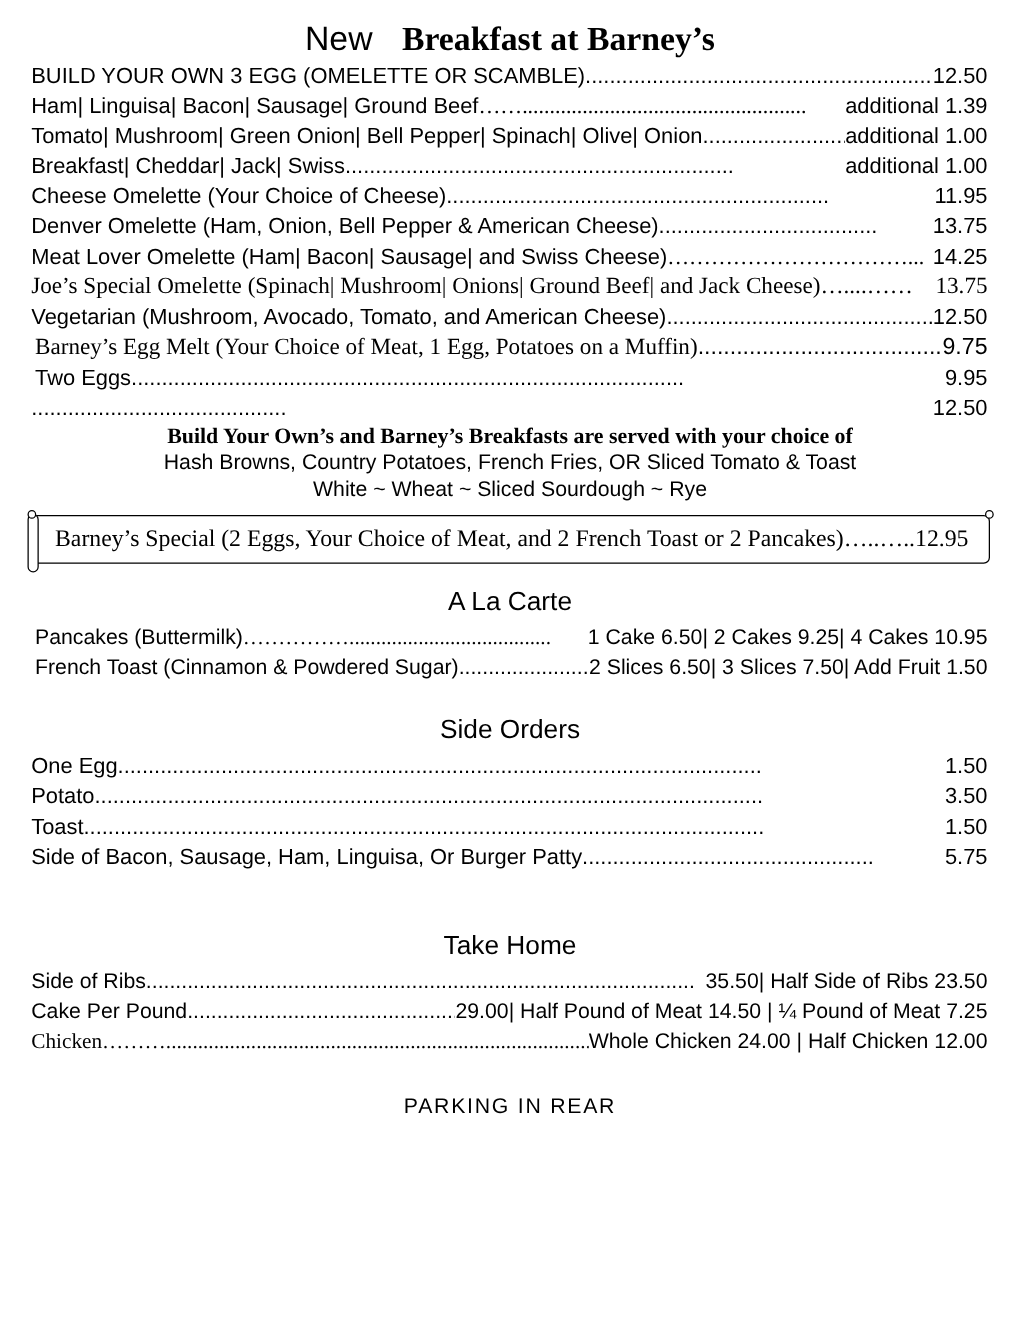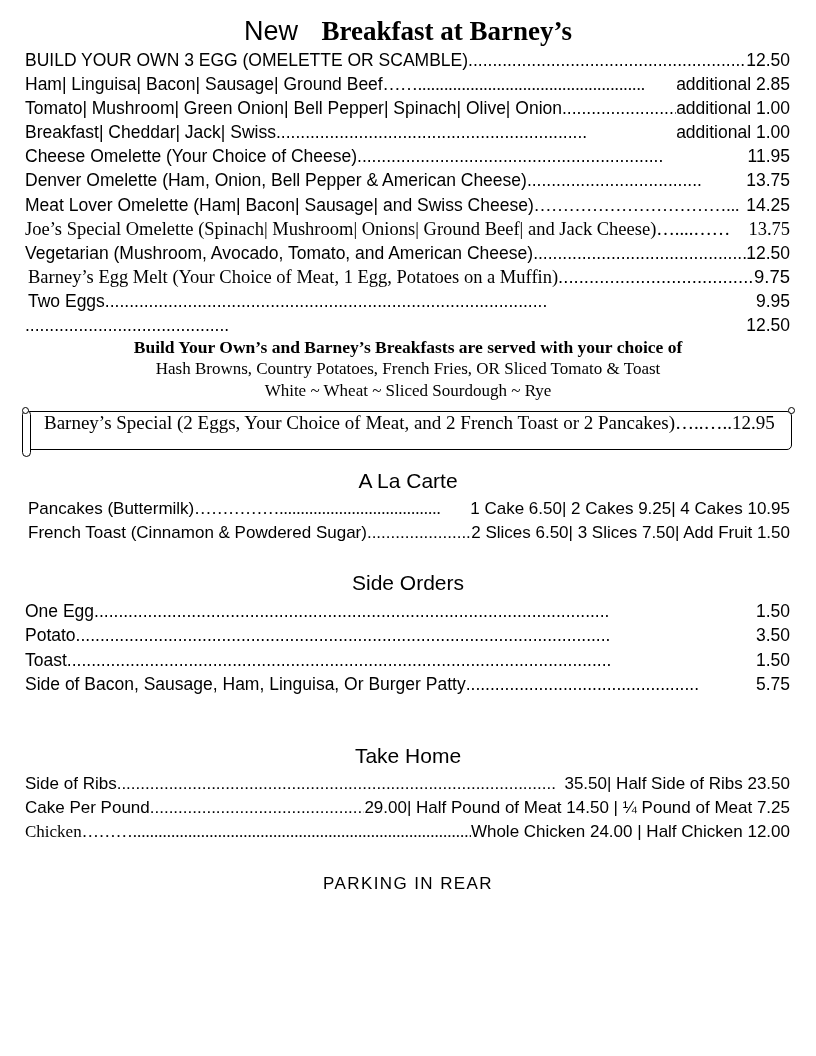"additional 2.85" span.pr { text: 2.85 -> 1.39 }
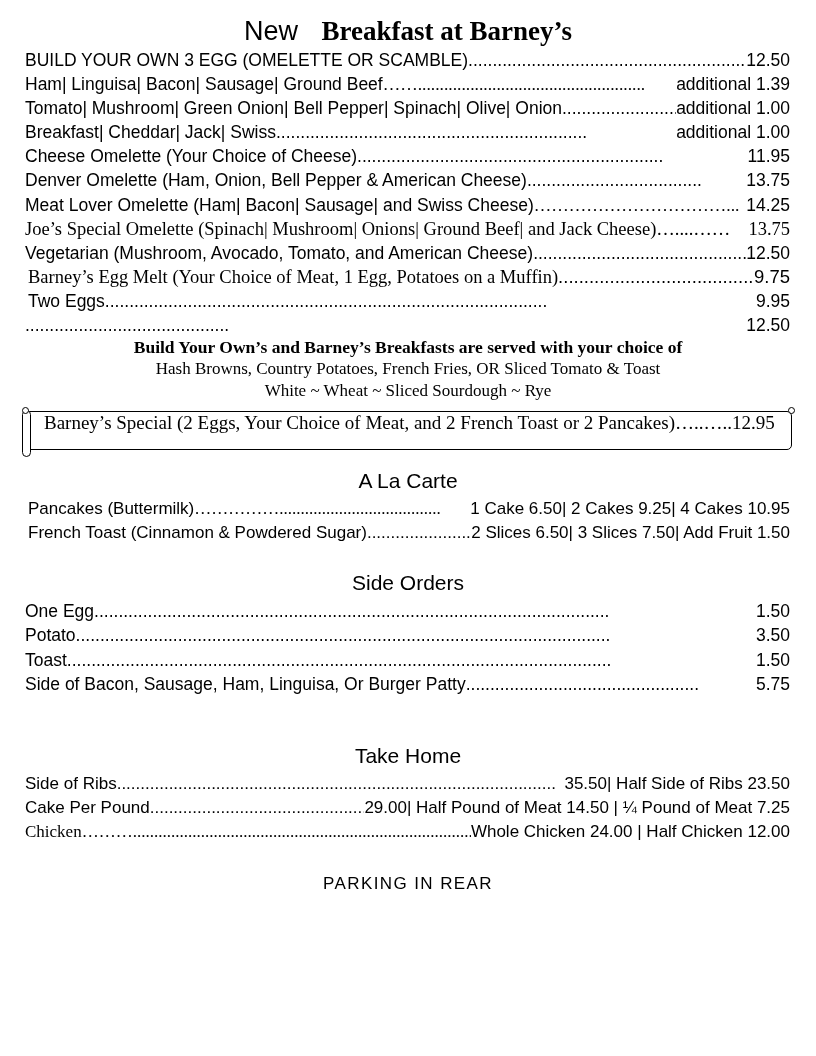"Hash Browns, Country Potatoes, French" .note .note-line { font-family: Liberation Serif, serif -> Liberation Sans, sans-serif }
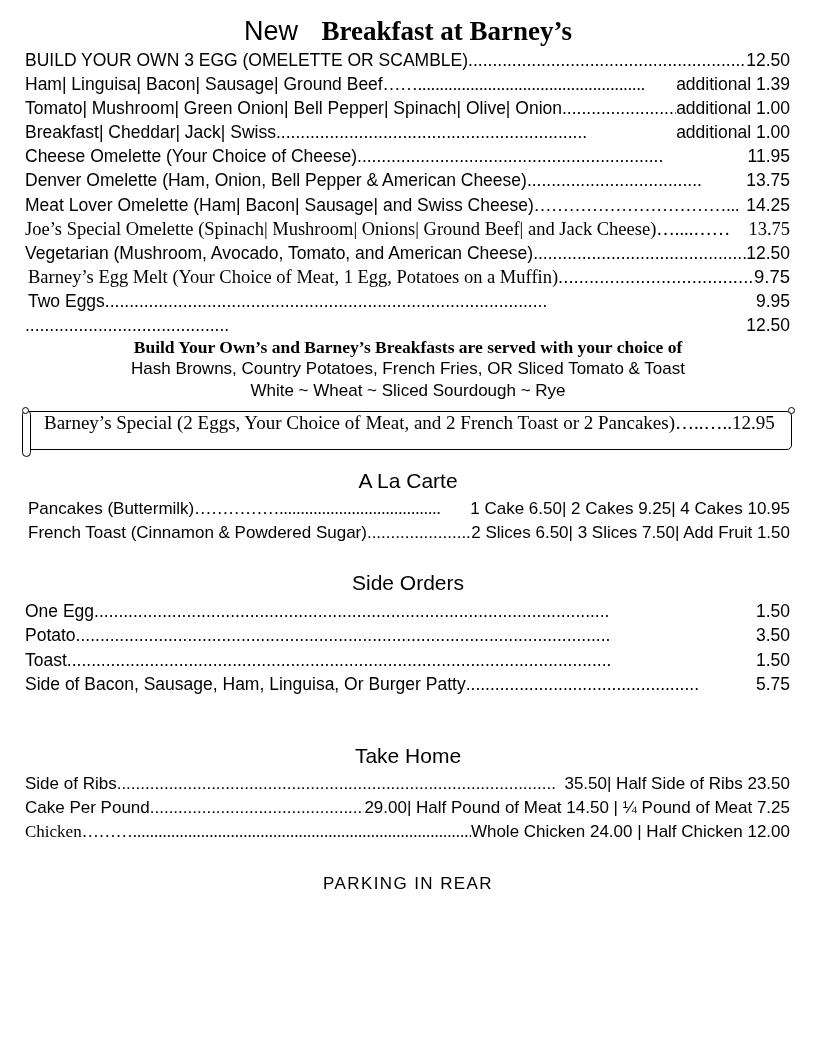"Barney’s Special (2 Eggs, Your" .special-box { align-items: none -> center }
